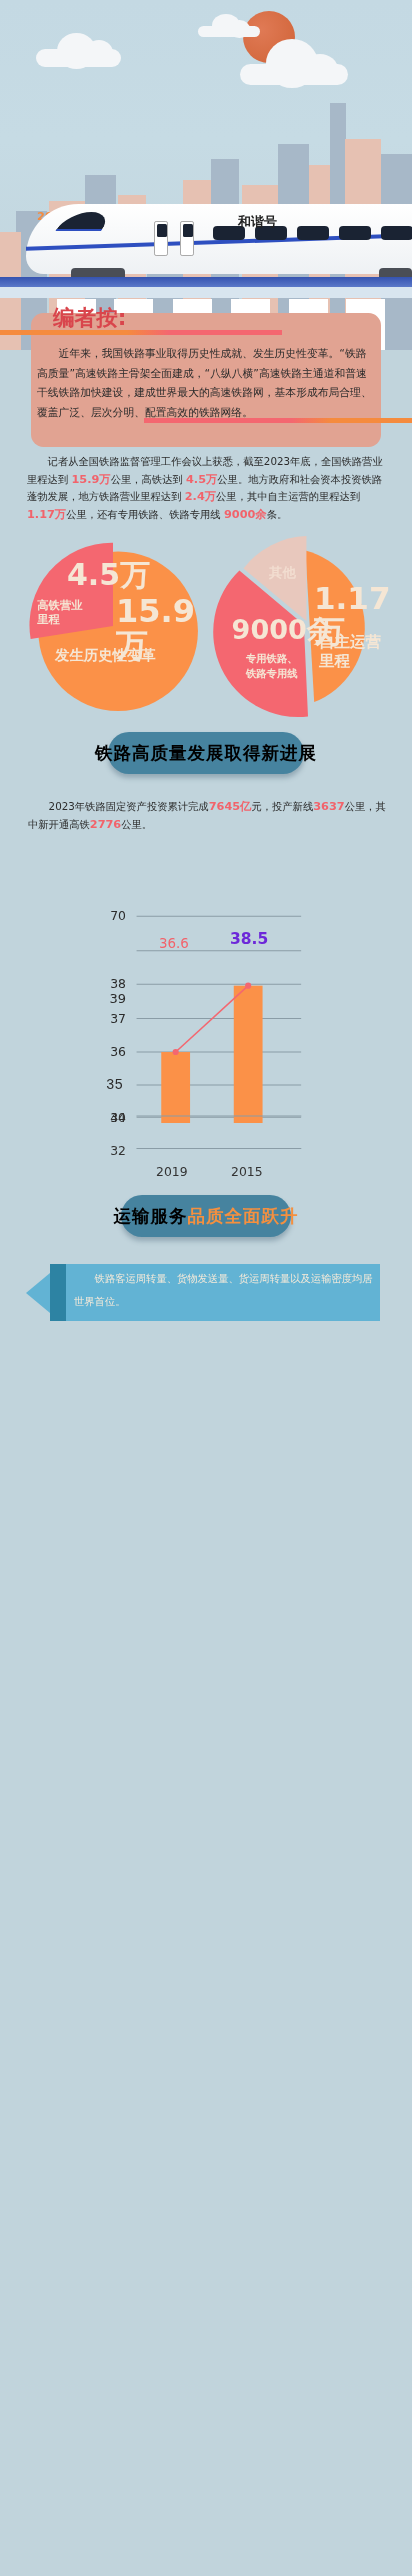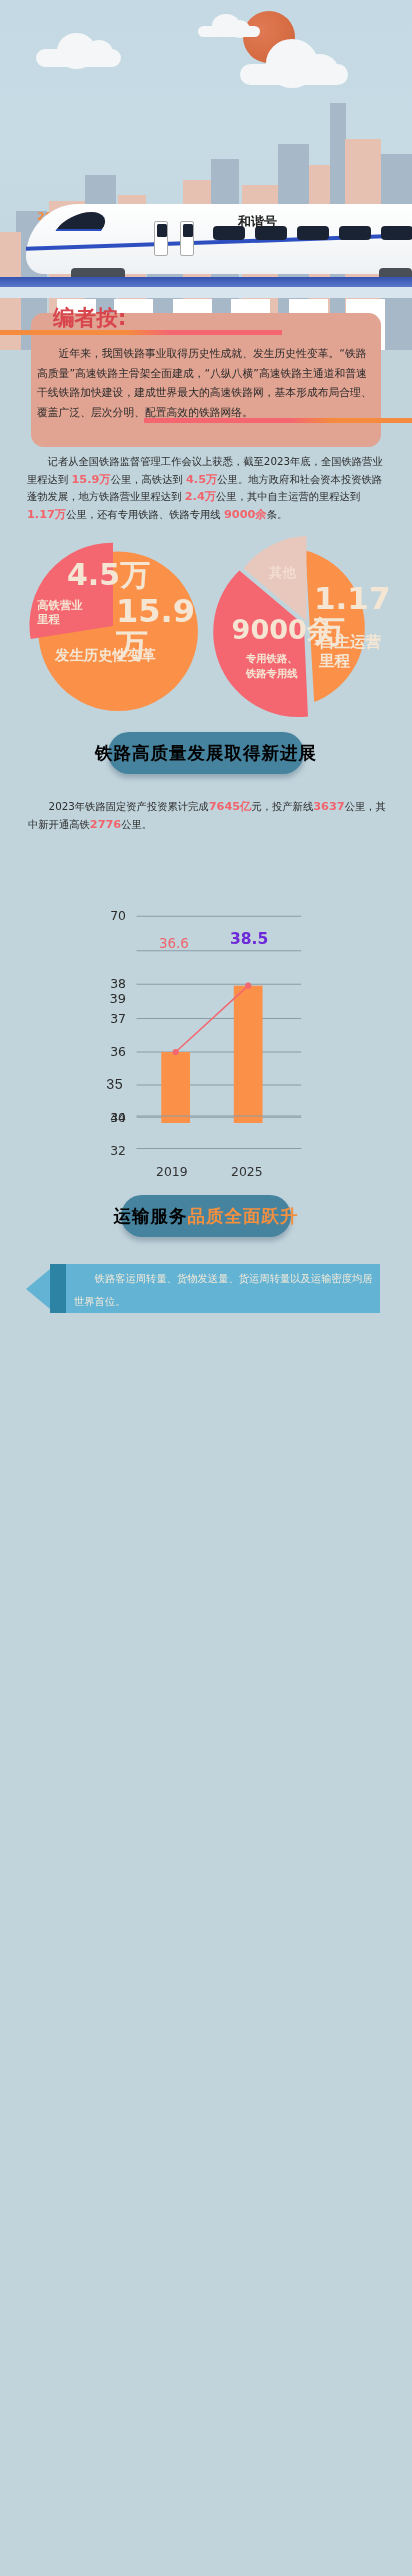"2025" div { text: 2025 -> 2015 }
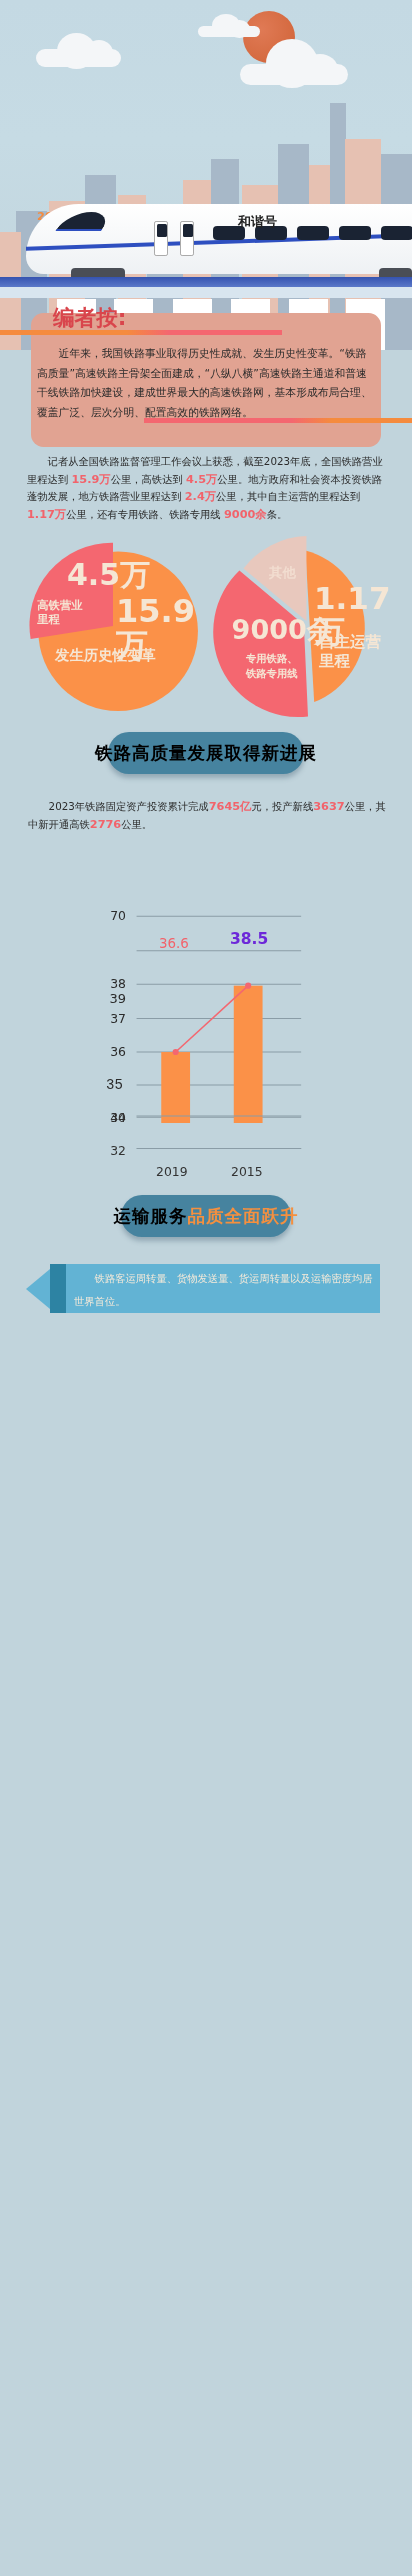"铁路客运周转量、货物发送量、货运周转量以及运输密度均居世界首位。" div.card { height: 49px -> 57px }
